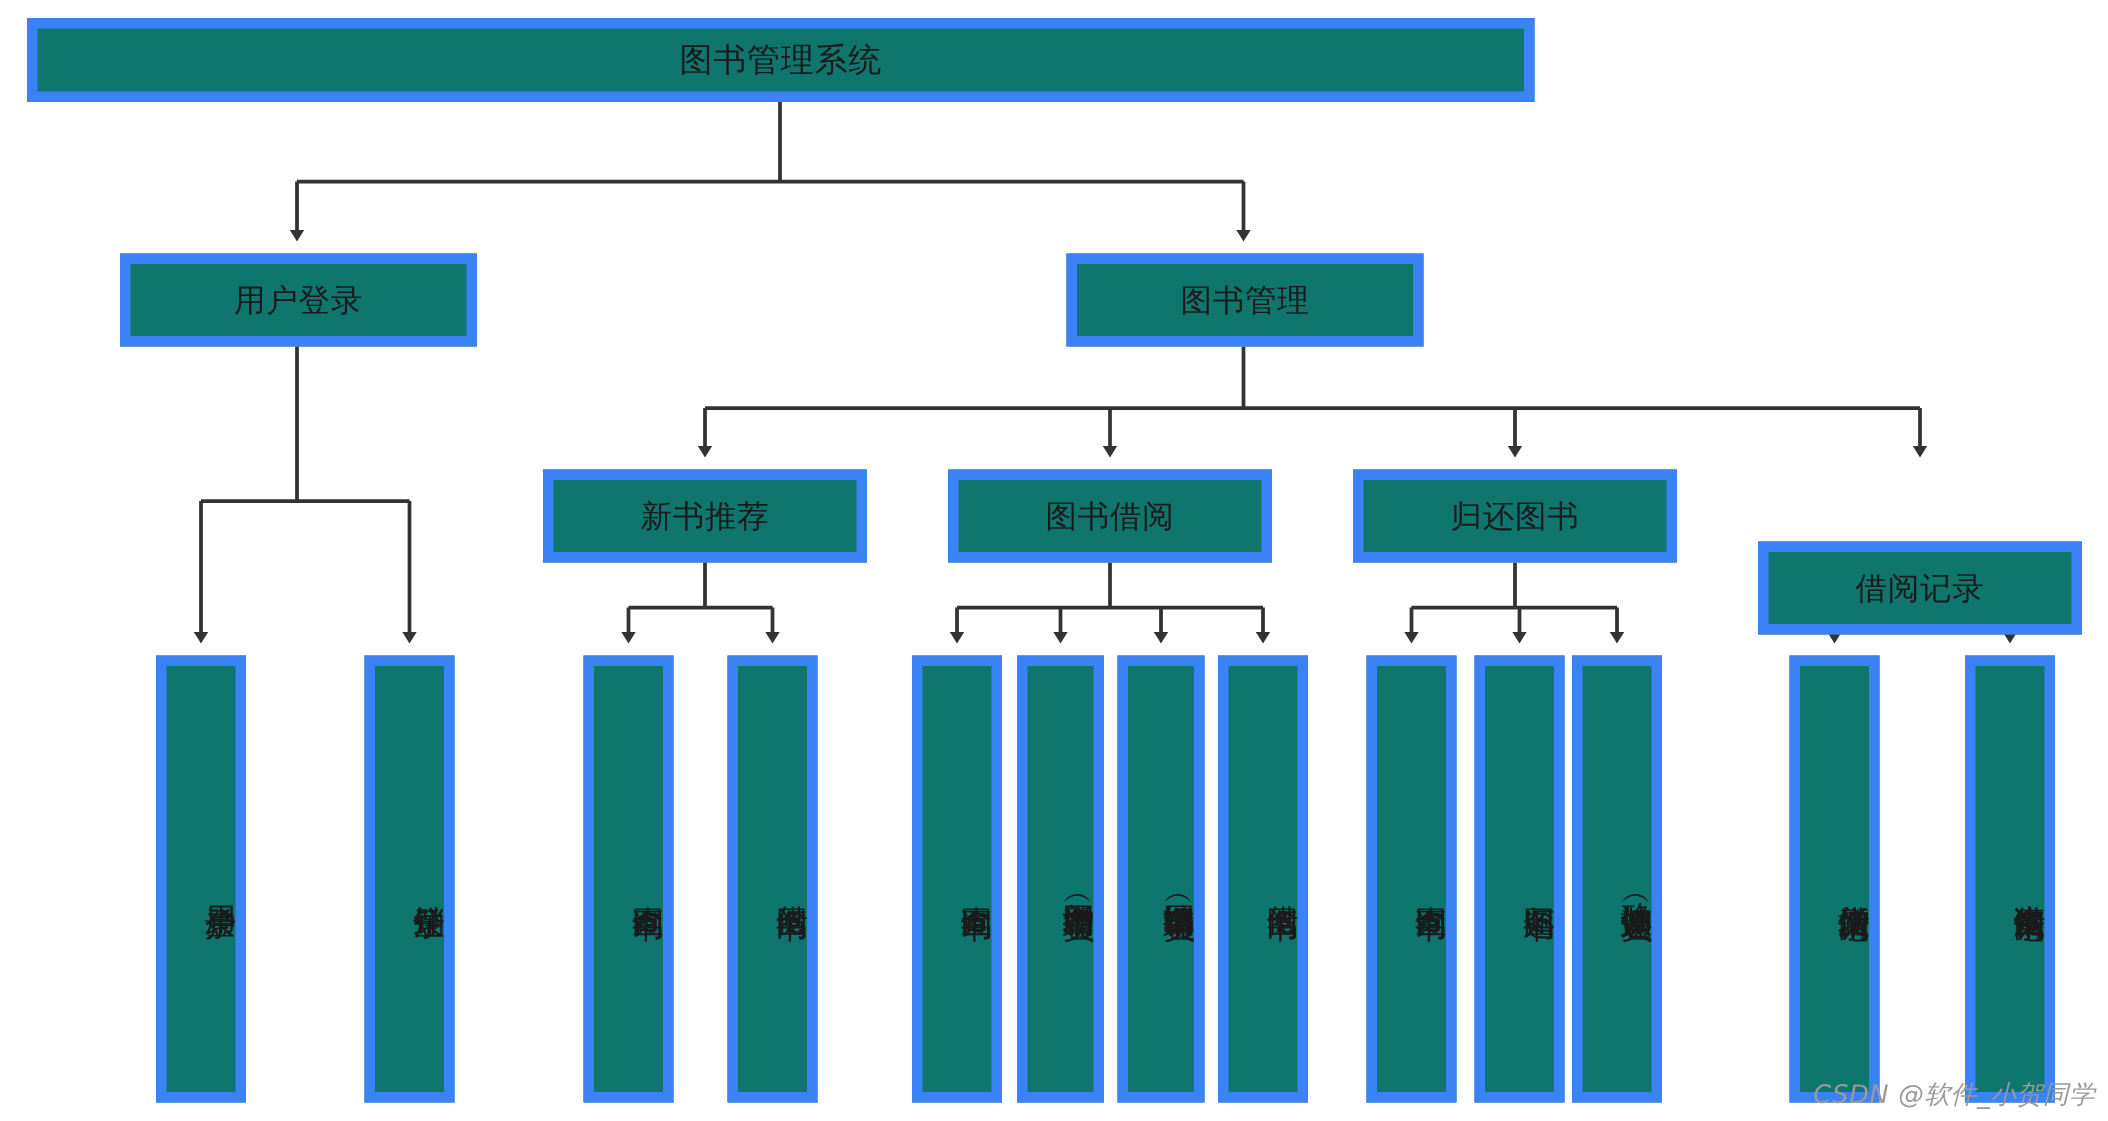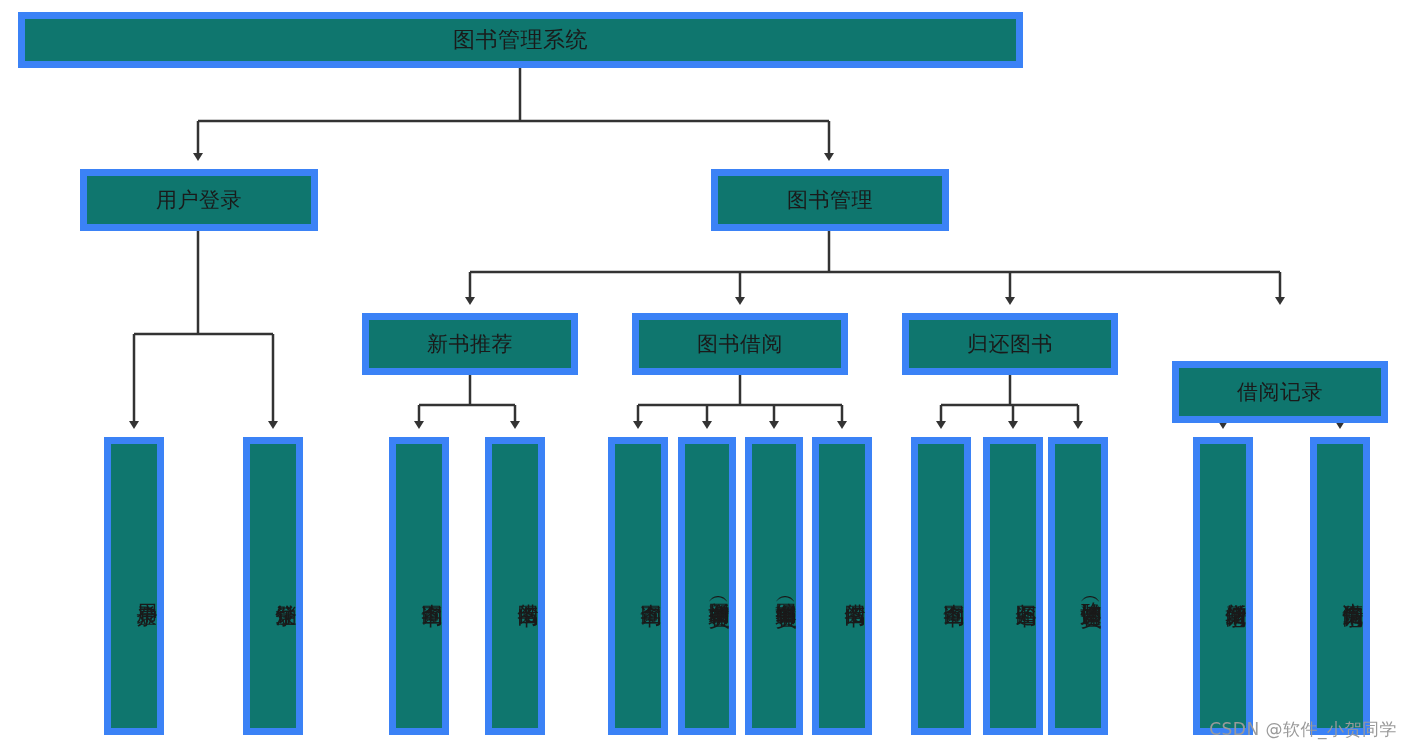"CSDN @软件_小贺同学" #watermark { font-style: none -> italic }
